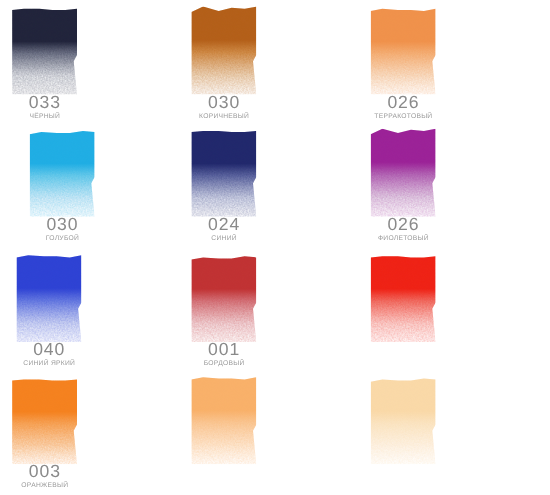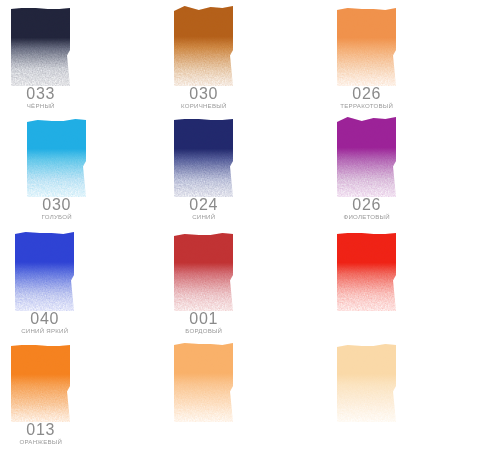"013" span.code { text: 013 -> 003 }
